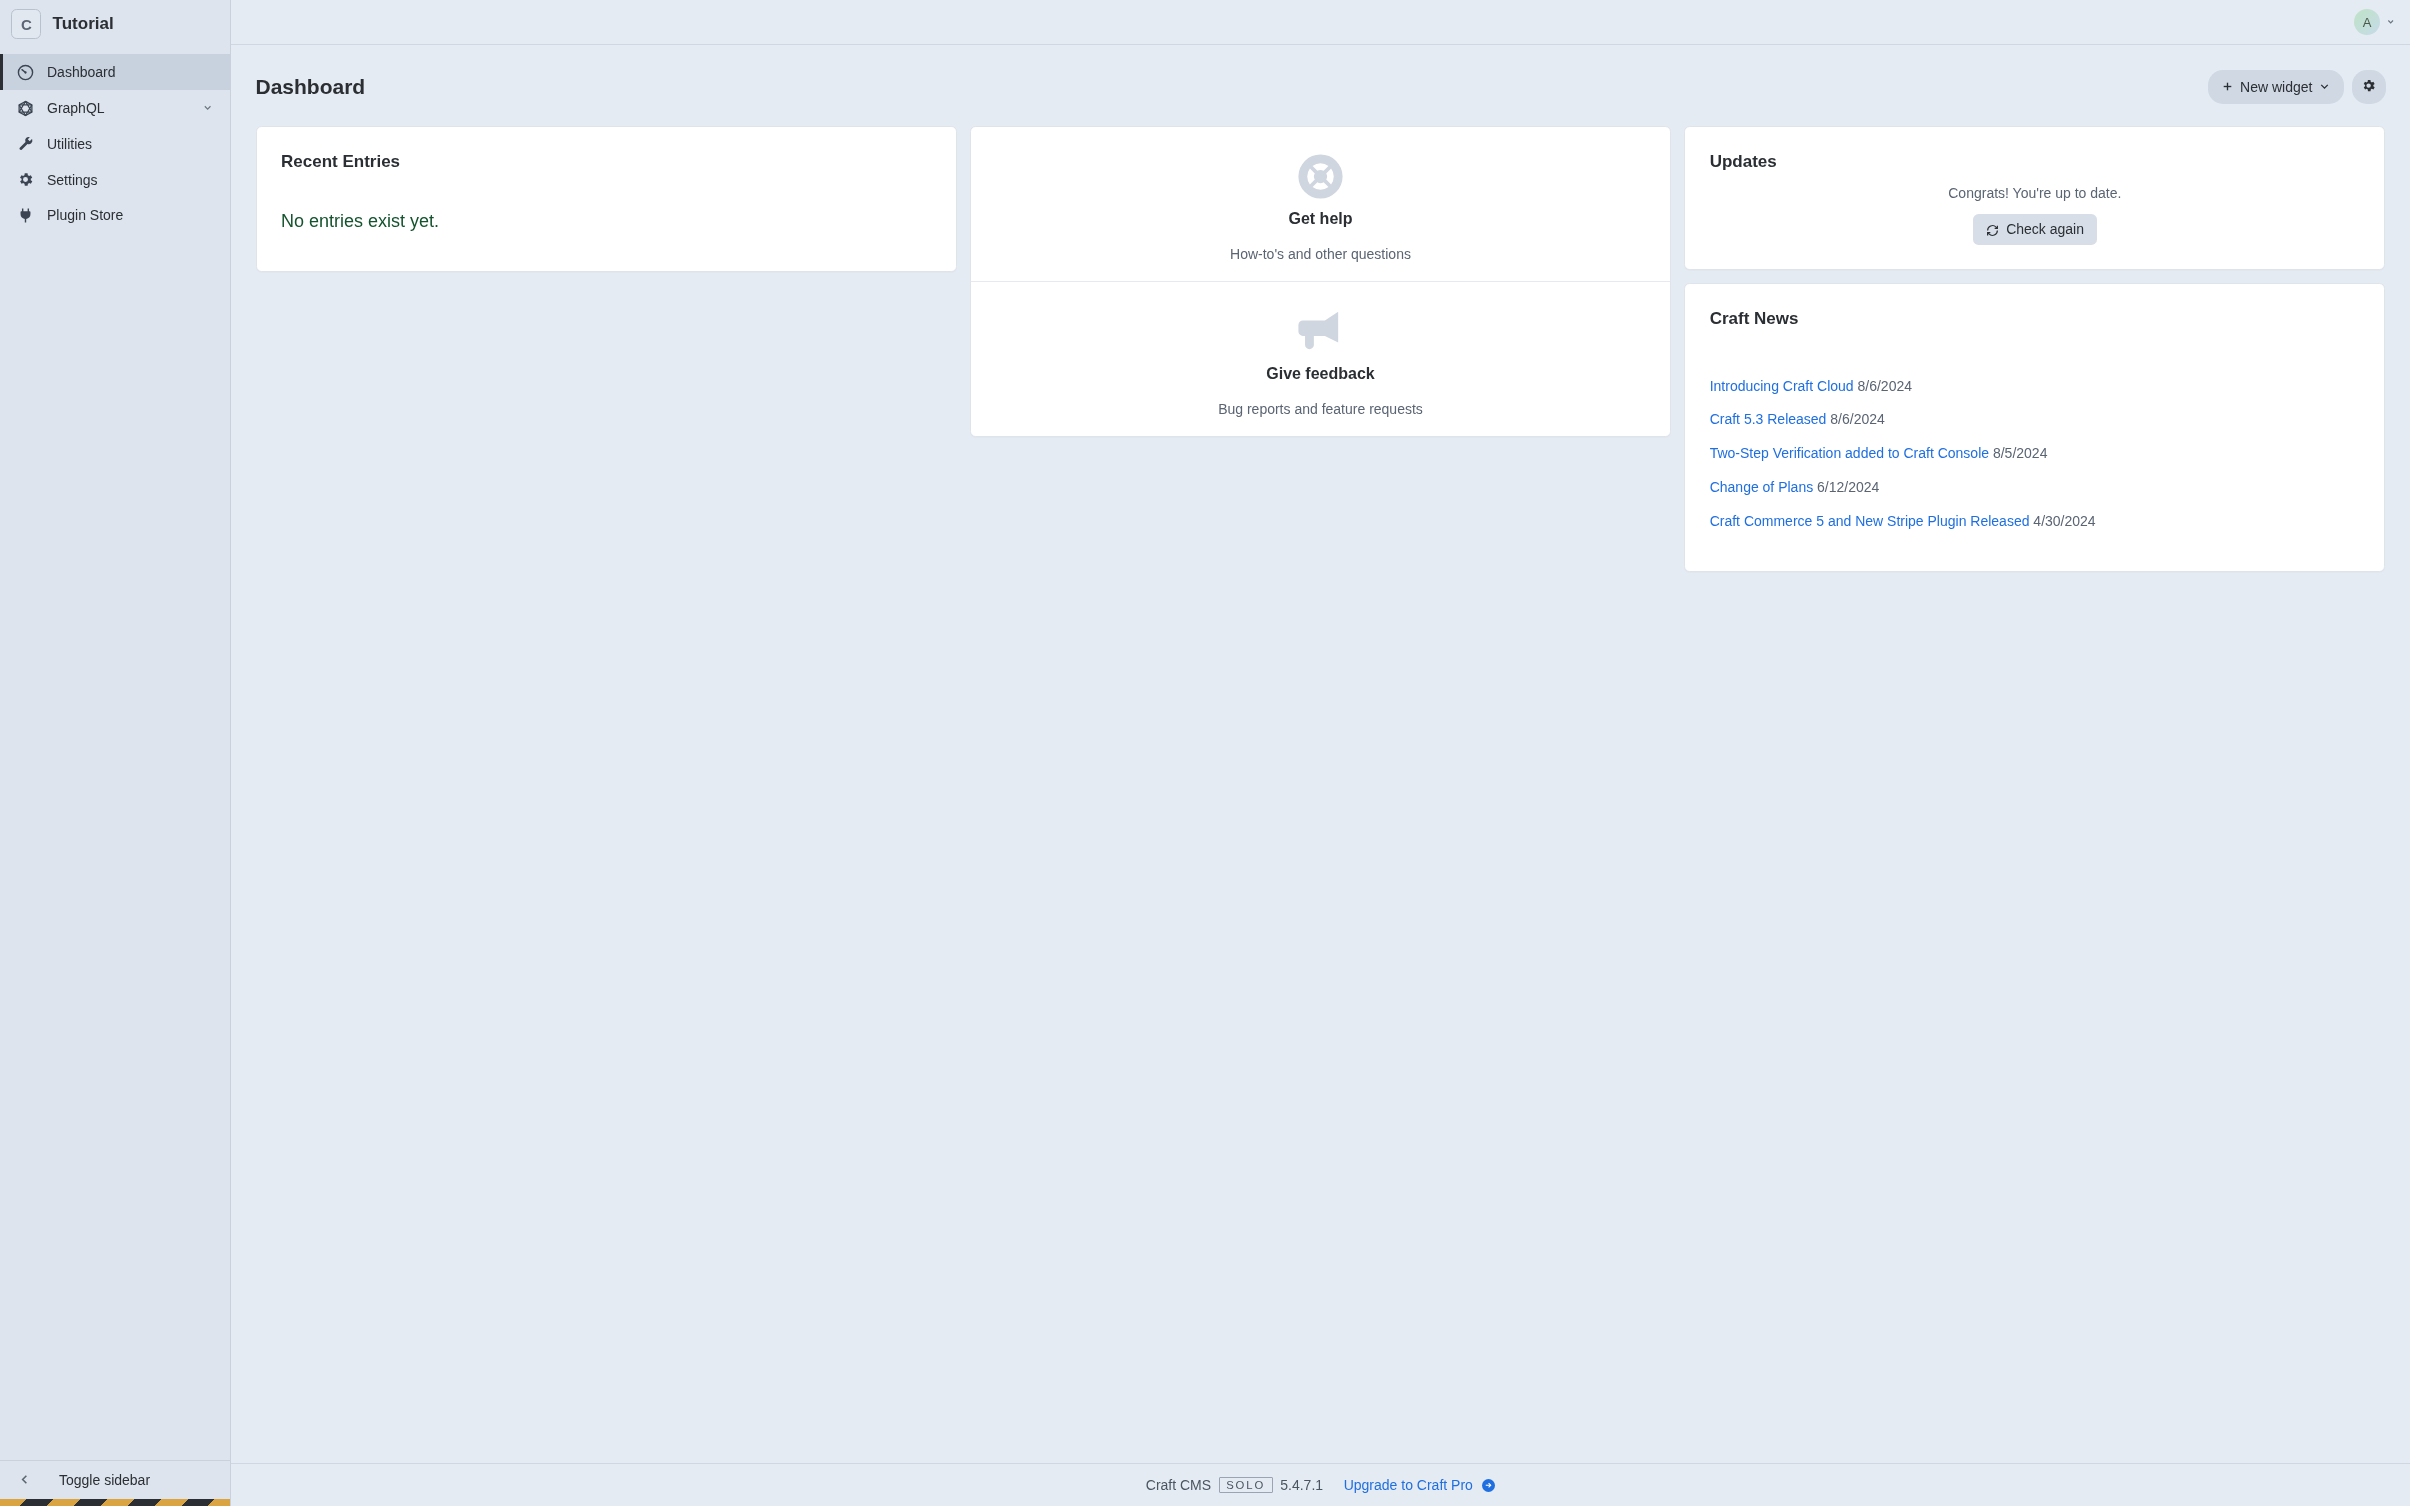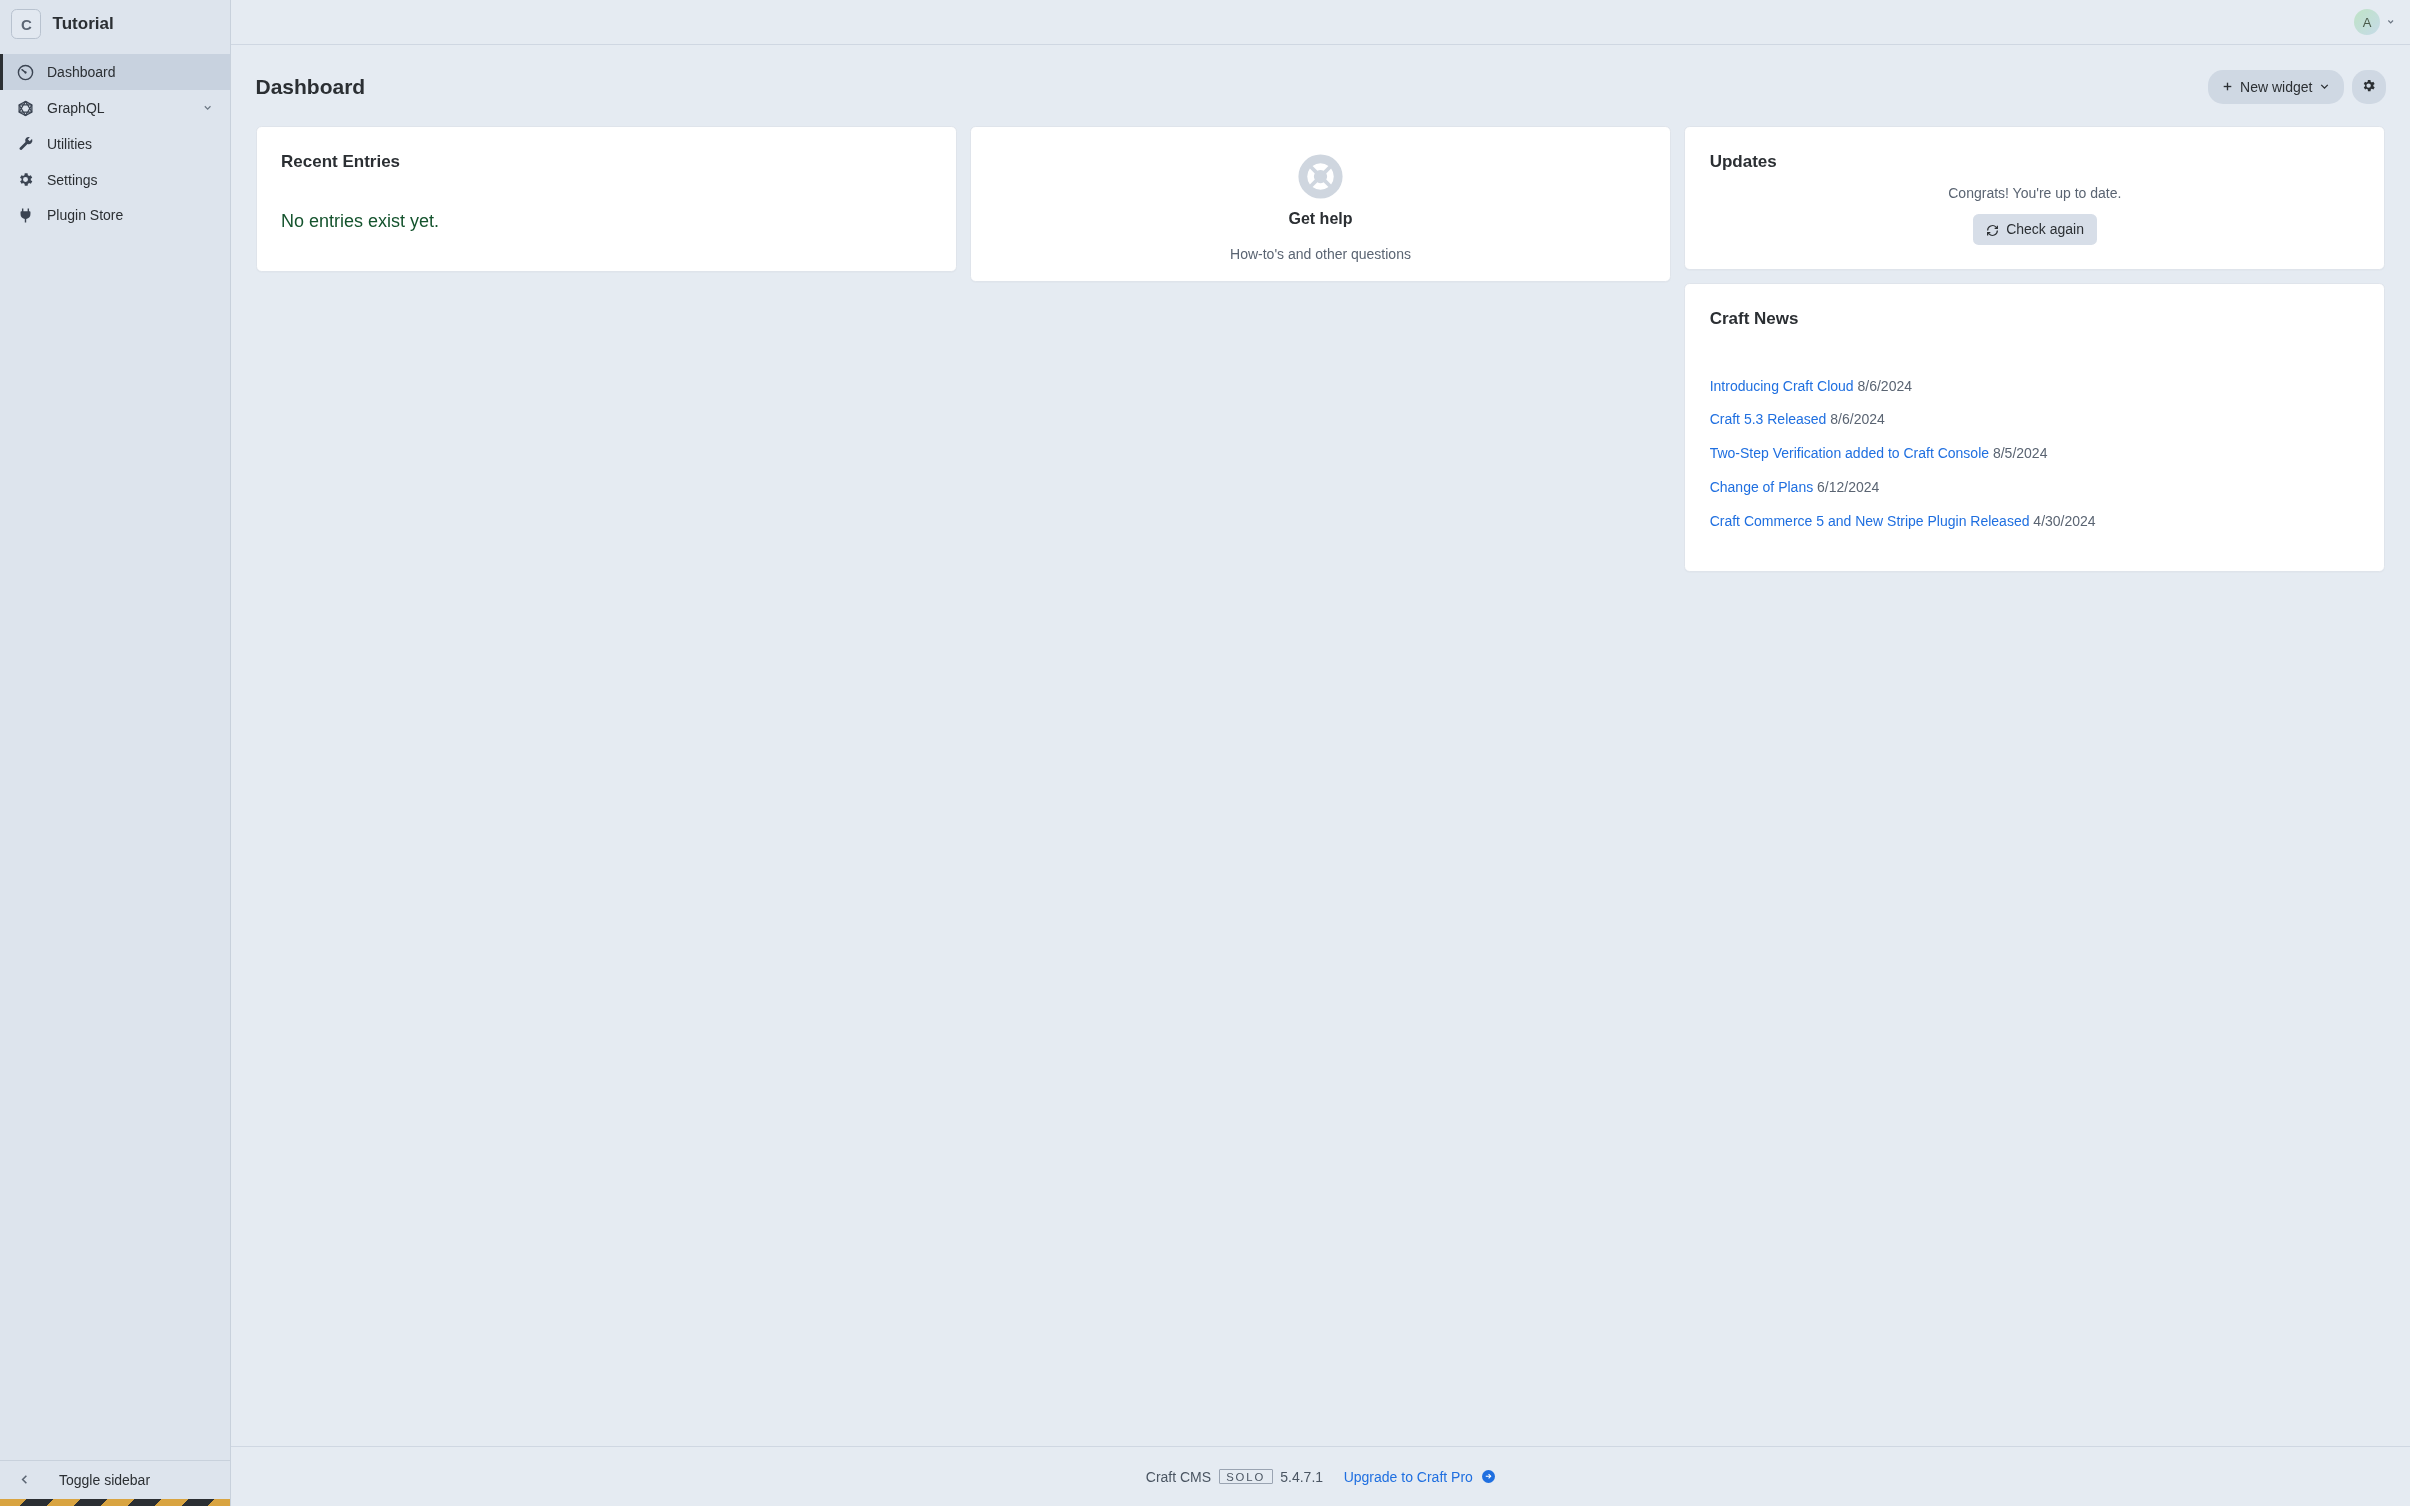"Give feedback" div.tile { html: none -> <div> <span> <svg> <path></path> </svg> </span> <div>Give feedback</div> <div>Bug reports and feature requests</div> </div> }
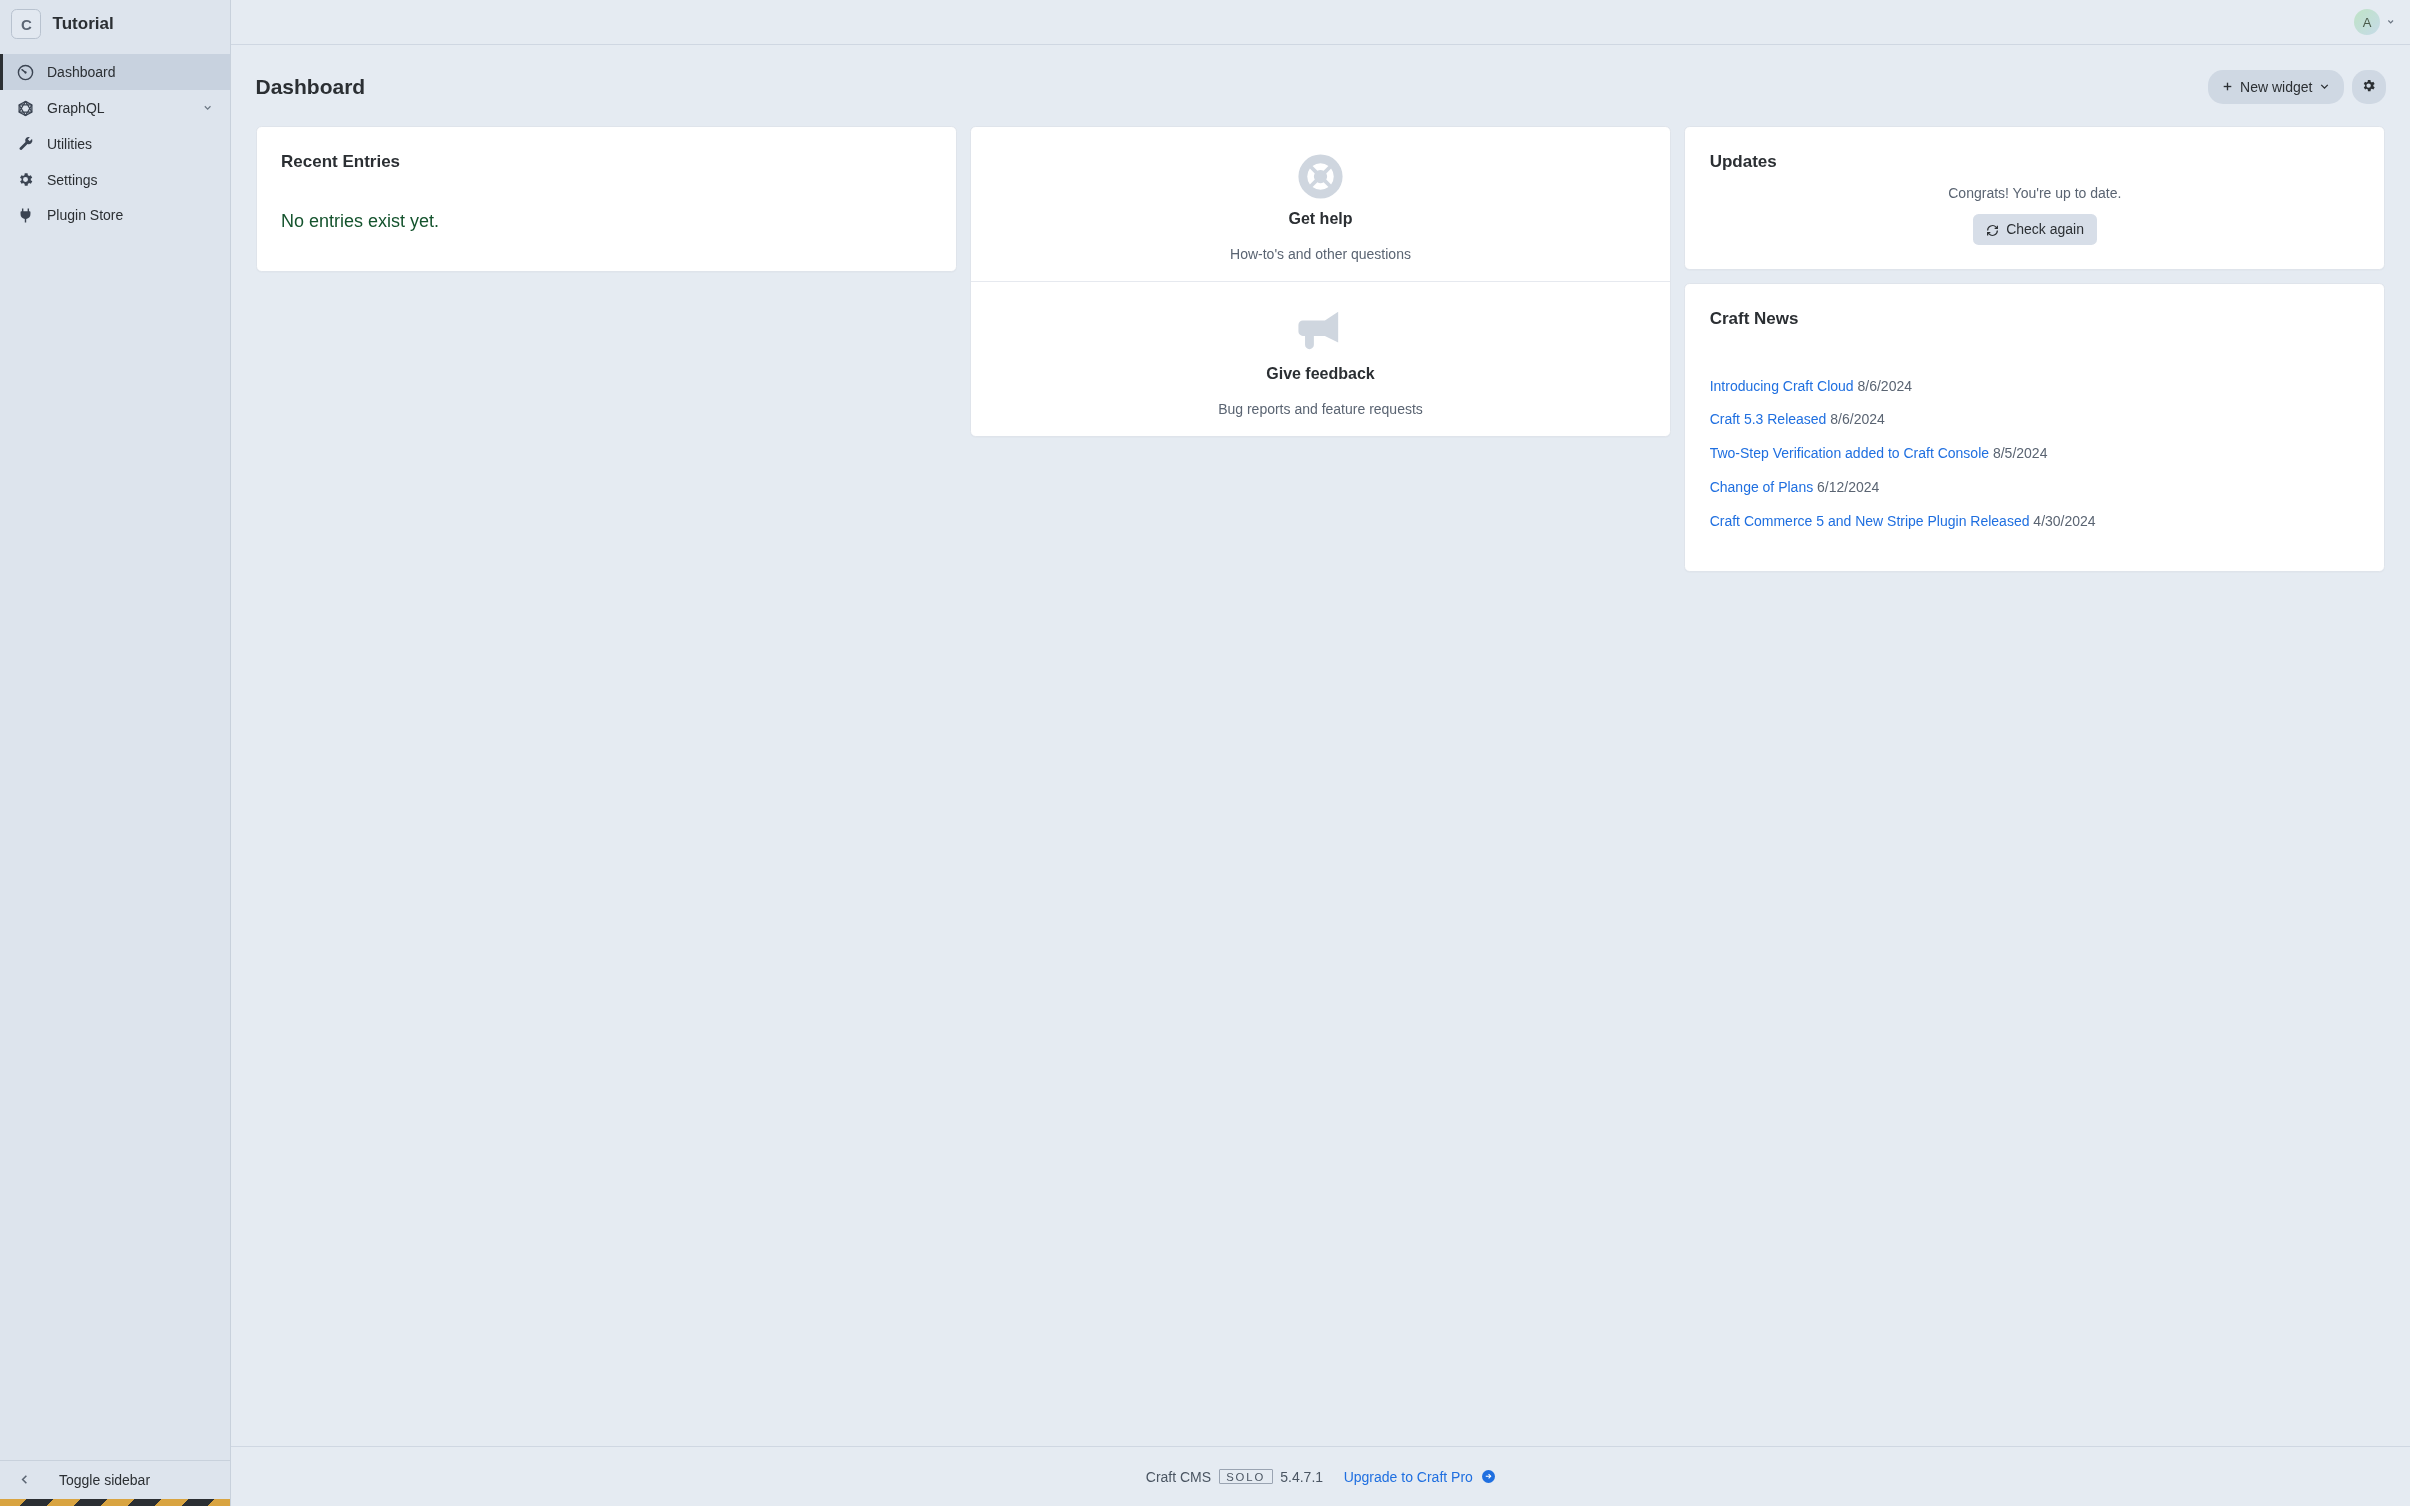"Craft CMS" .footer { height: 60px -> 43px }
